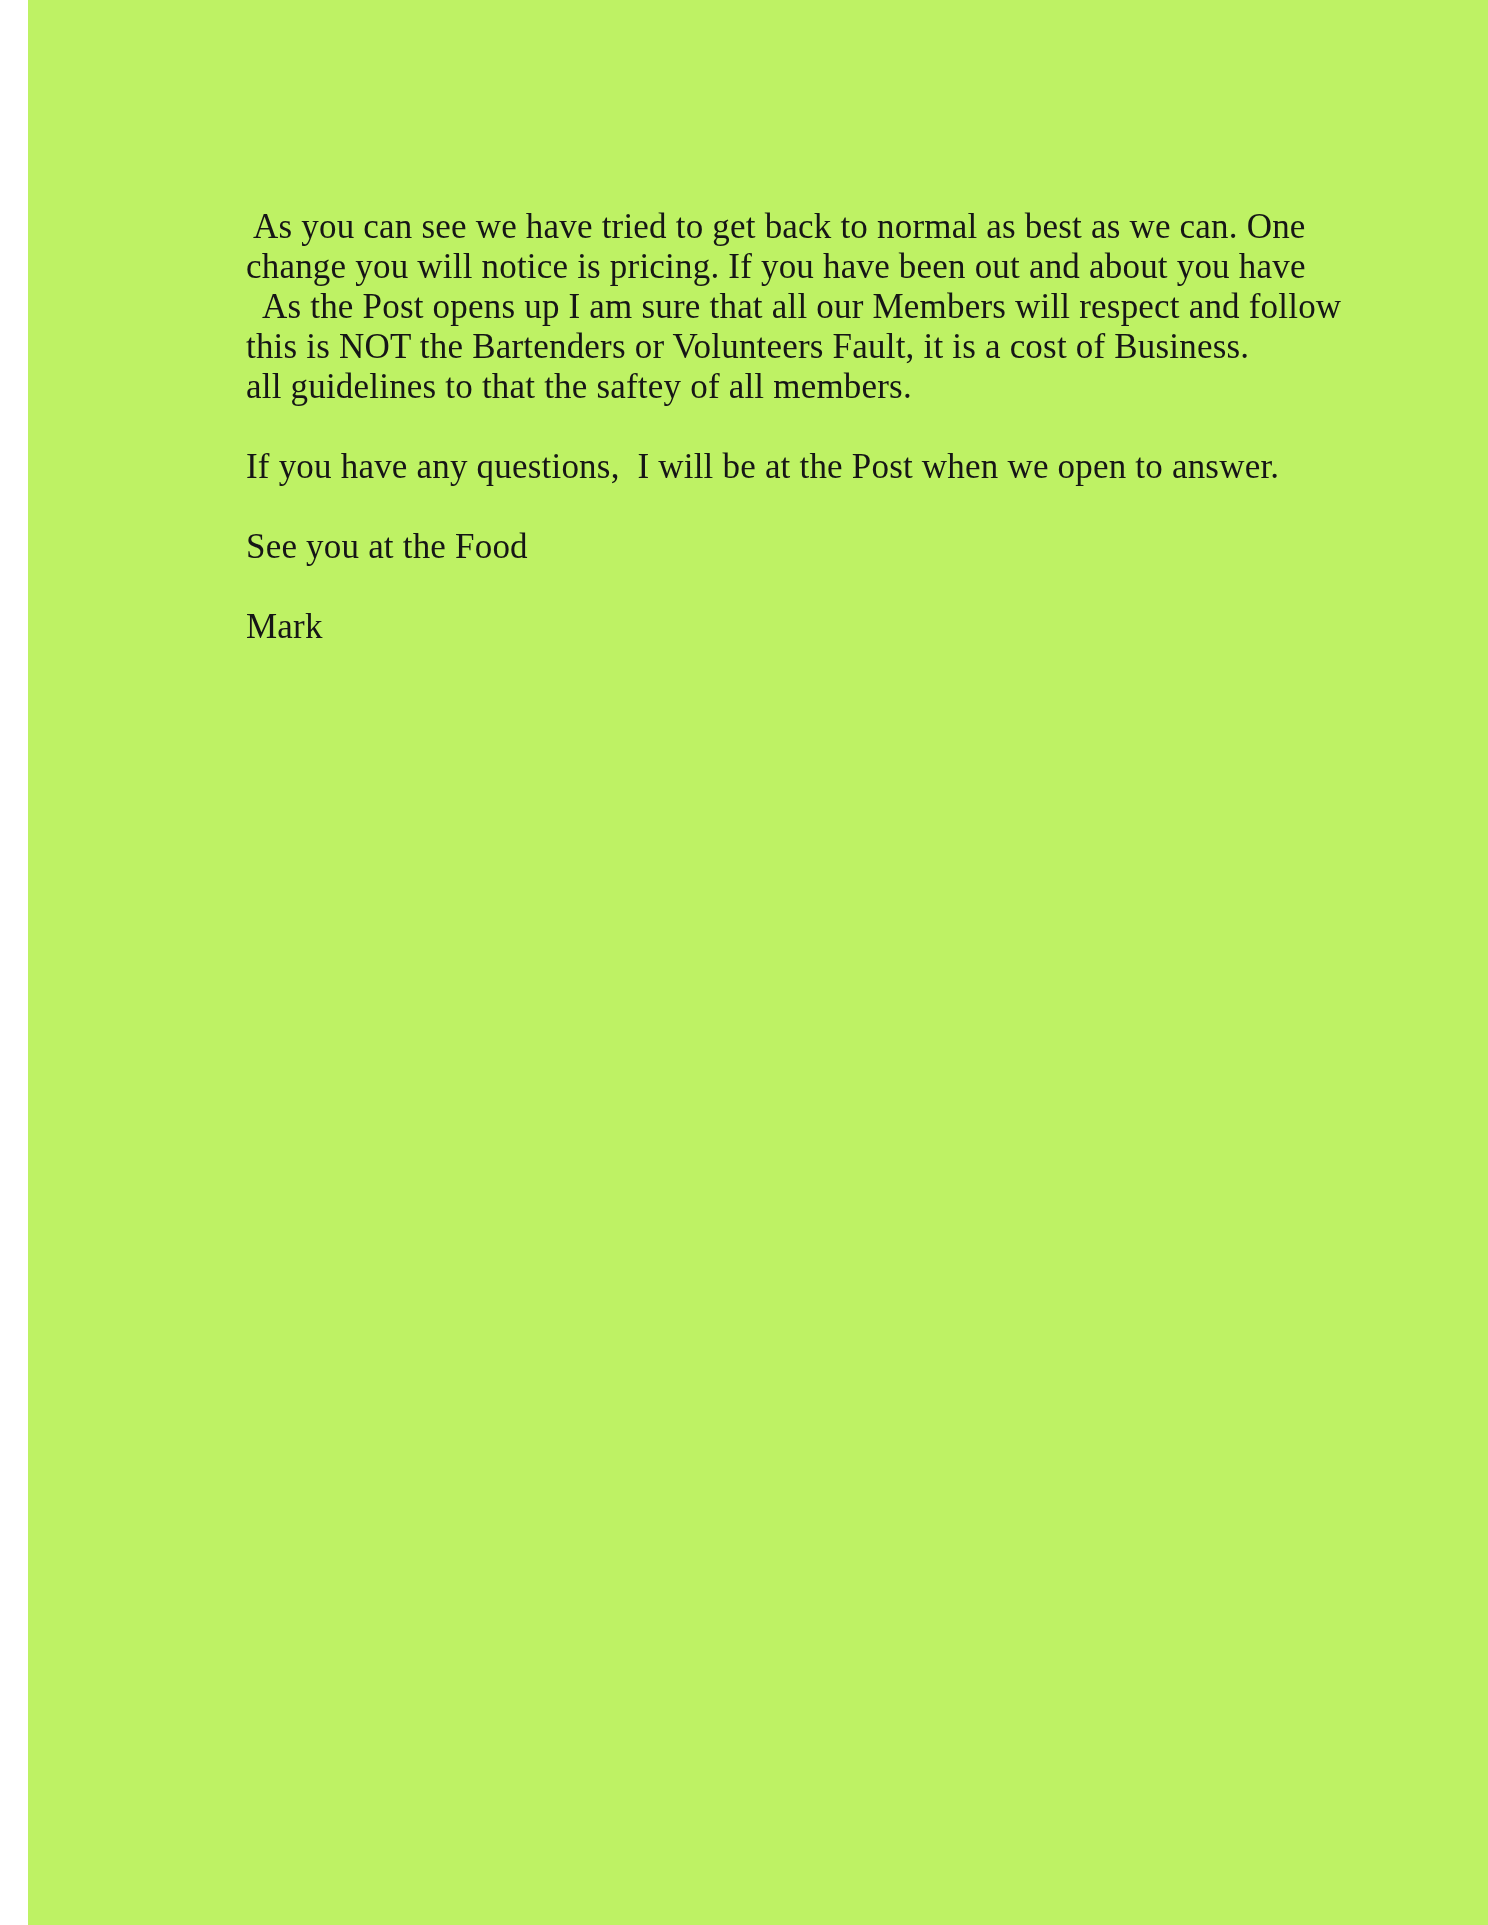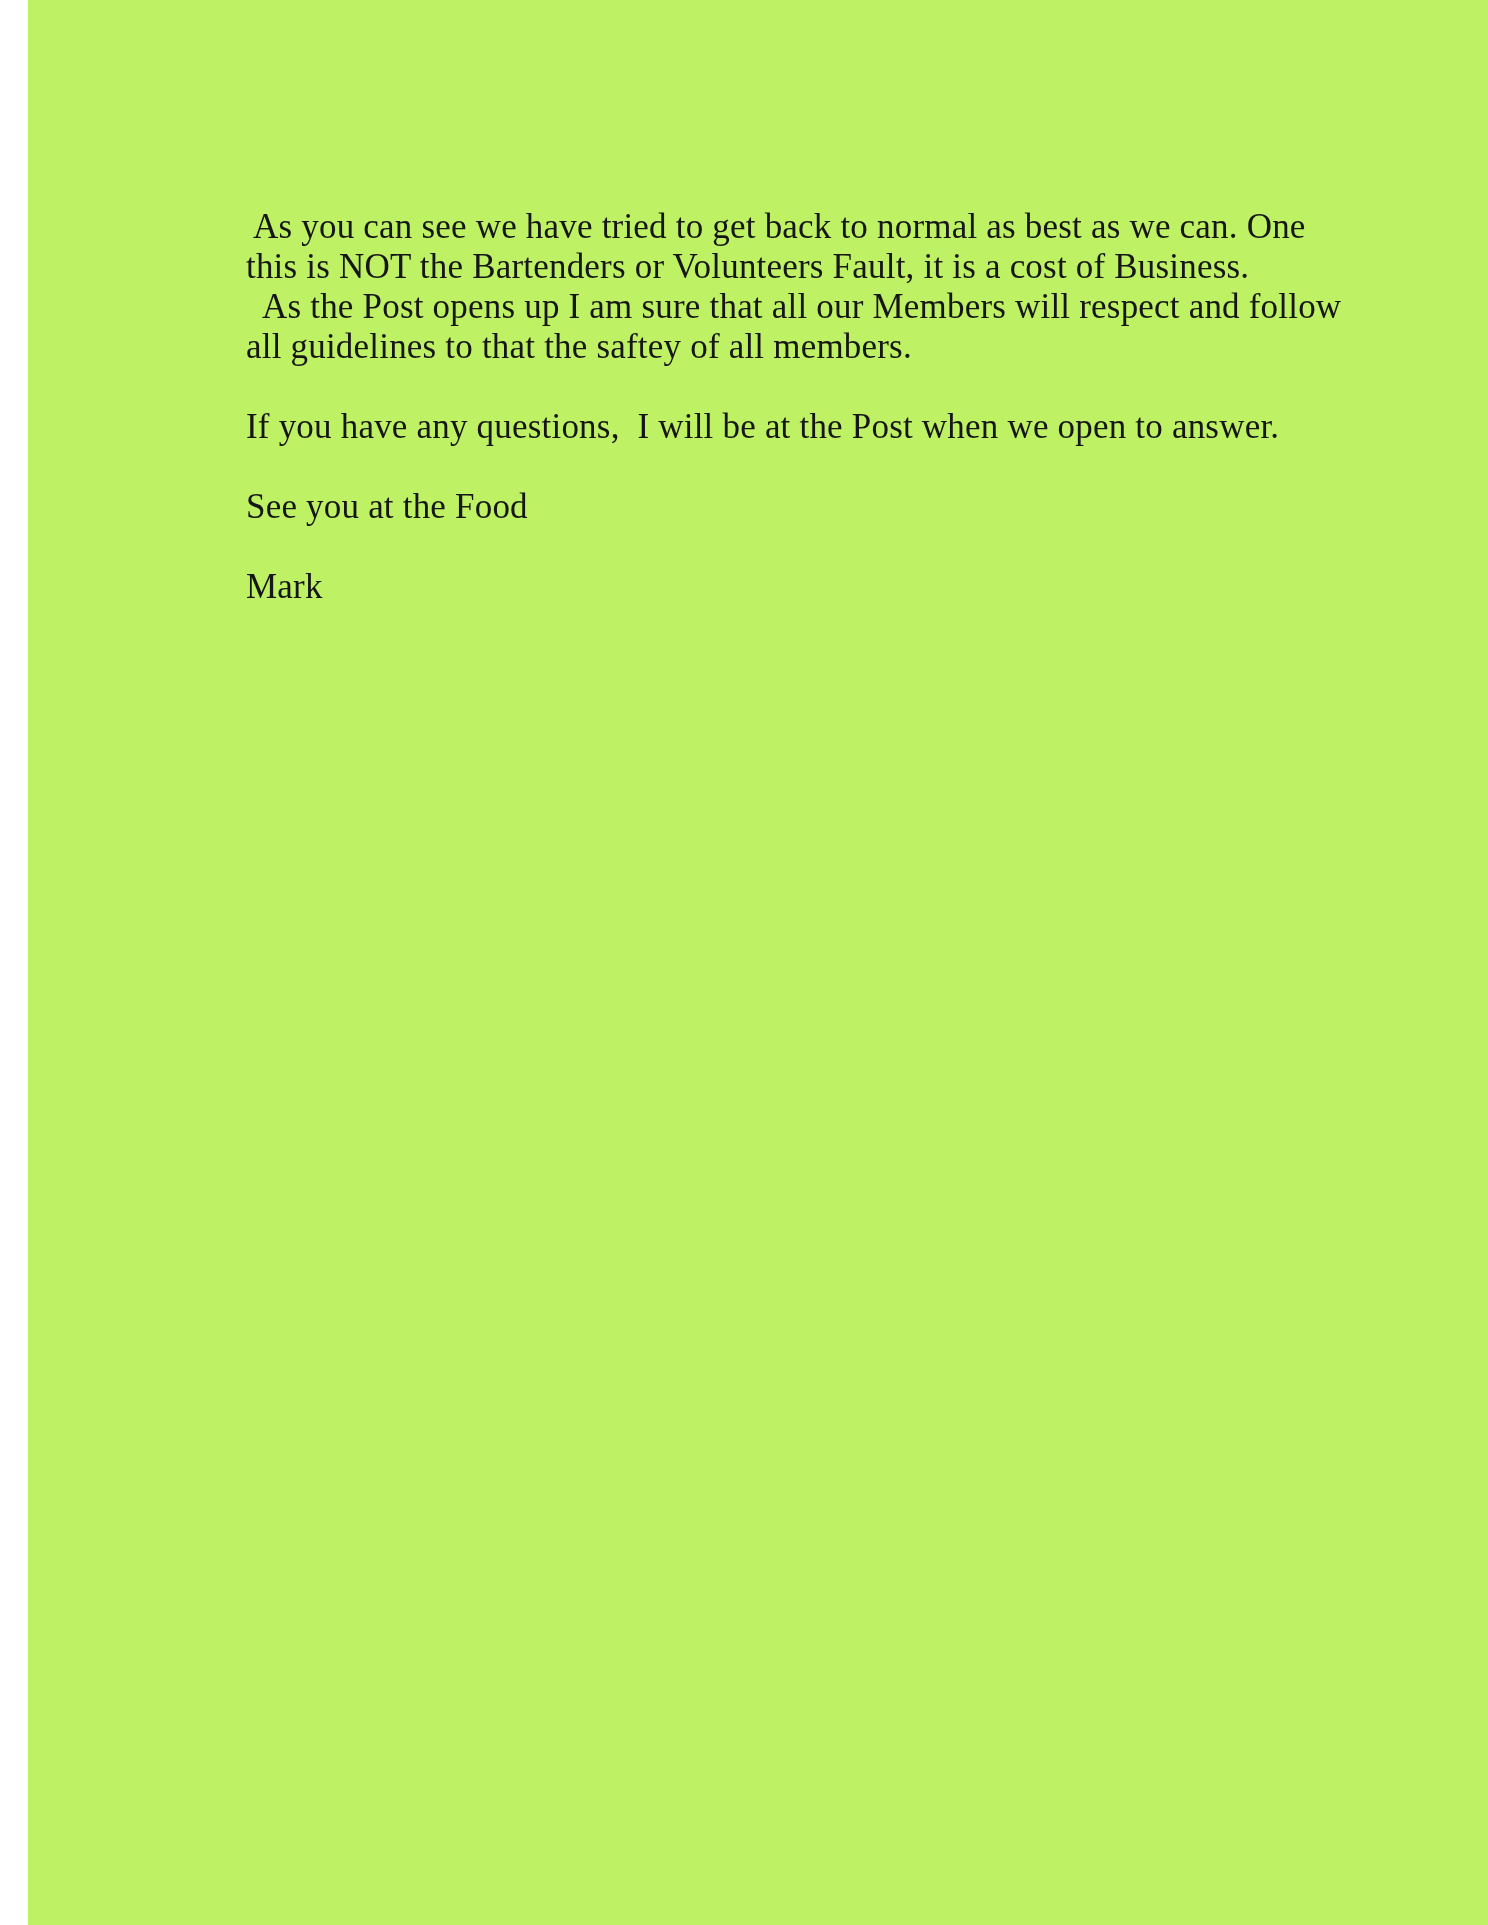"change you will notice is" div.line { html: none -> <div>change you will notice is pricing. If you have been out and about you have</div> }
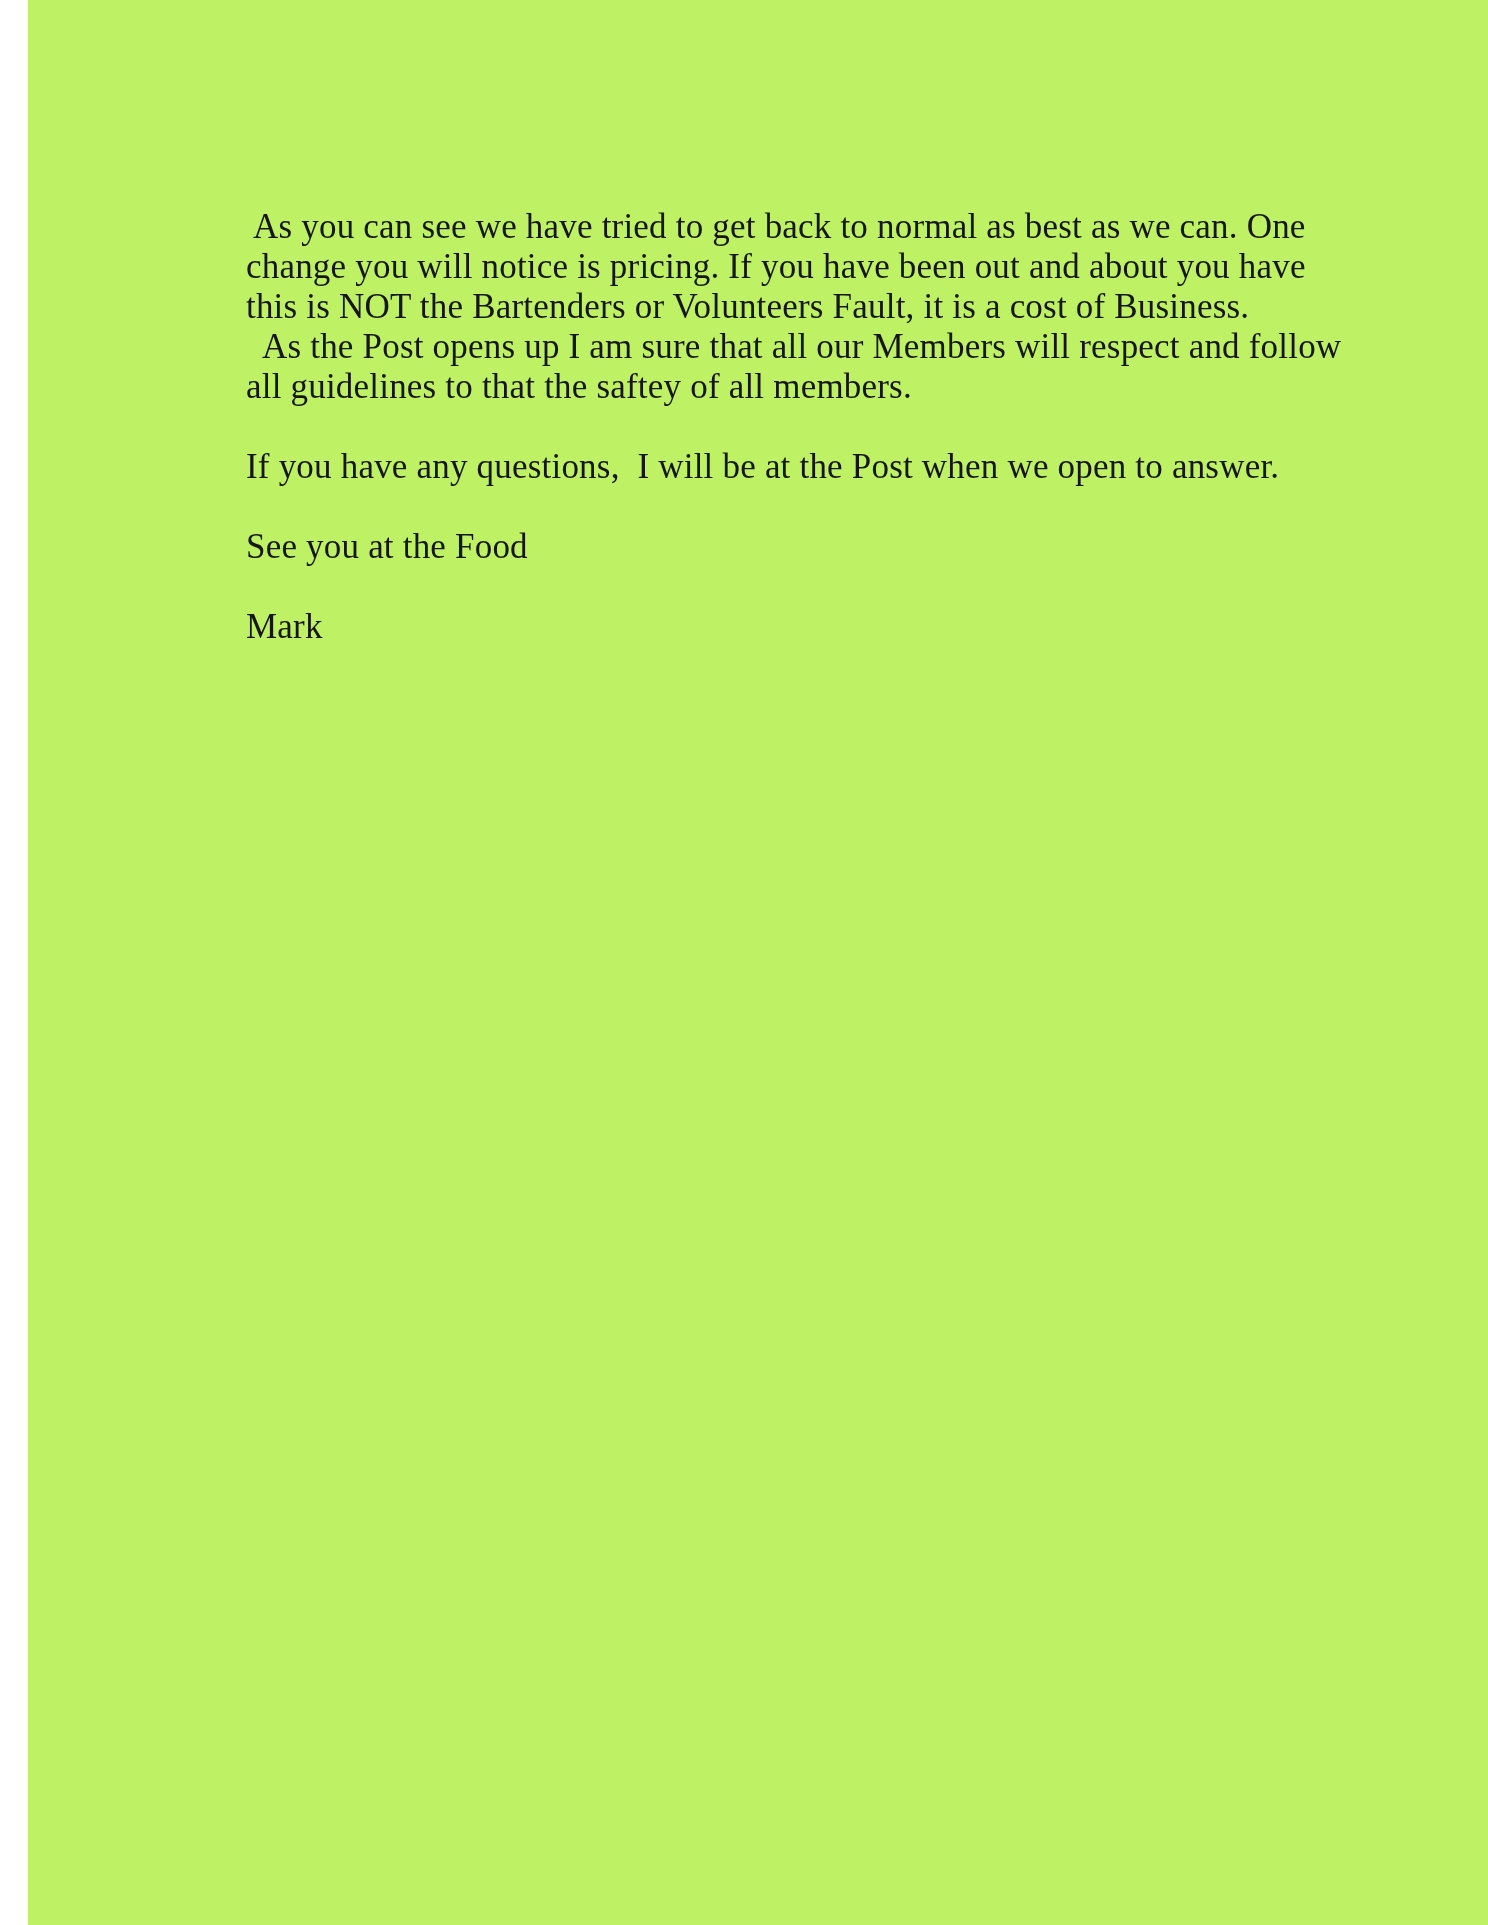"this is NOT the Bartenders" div.line { order: before "As the Post opens up" -> after "As the Post opens up" }
